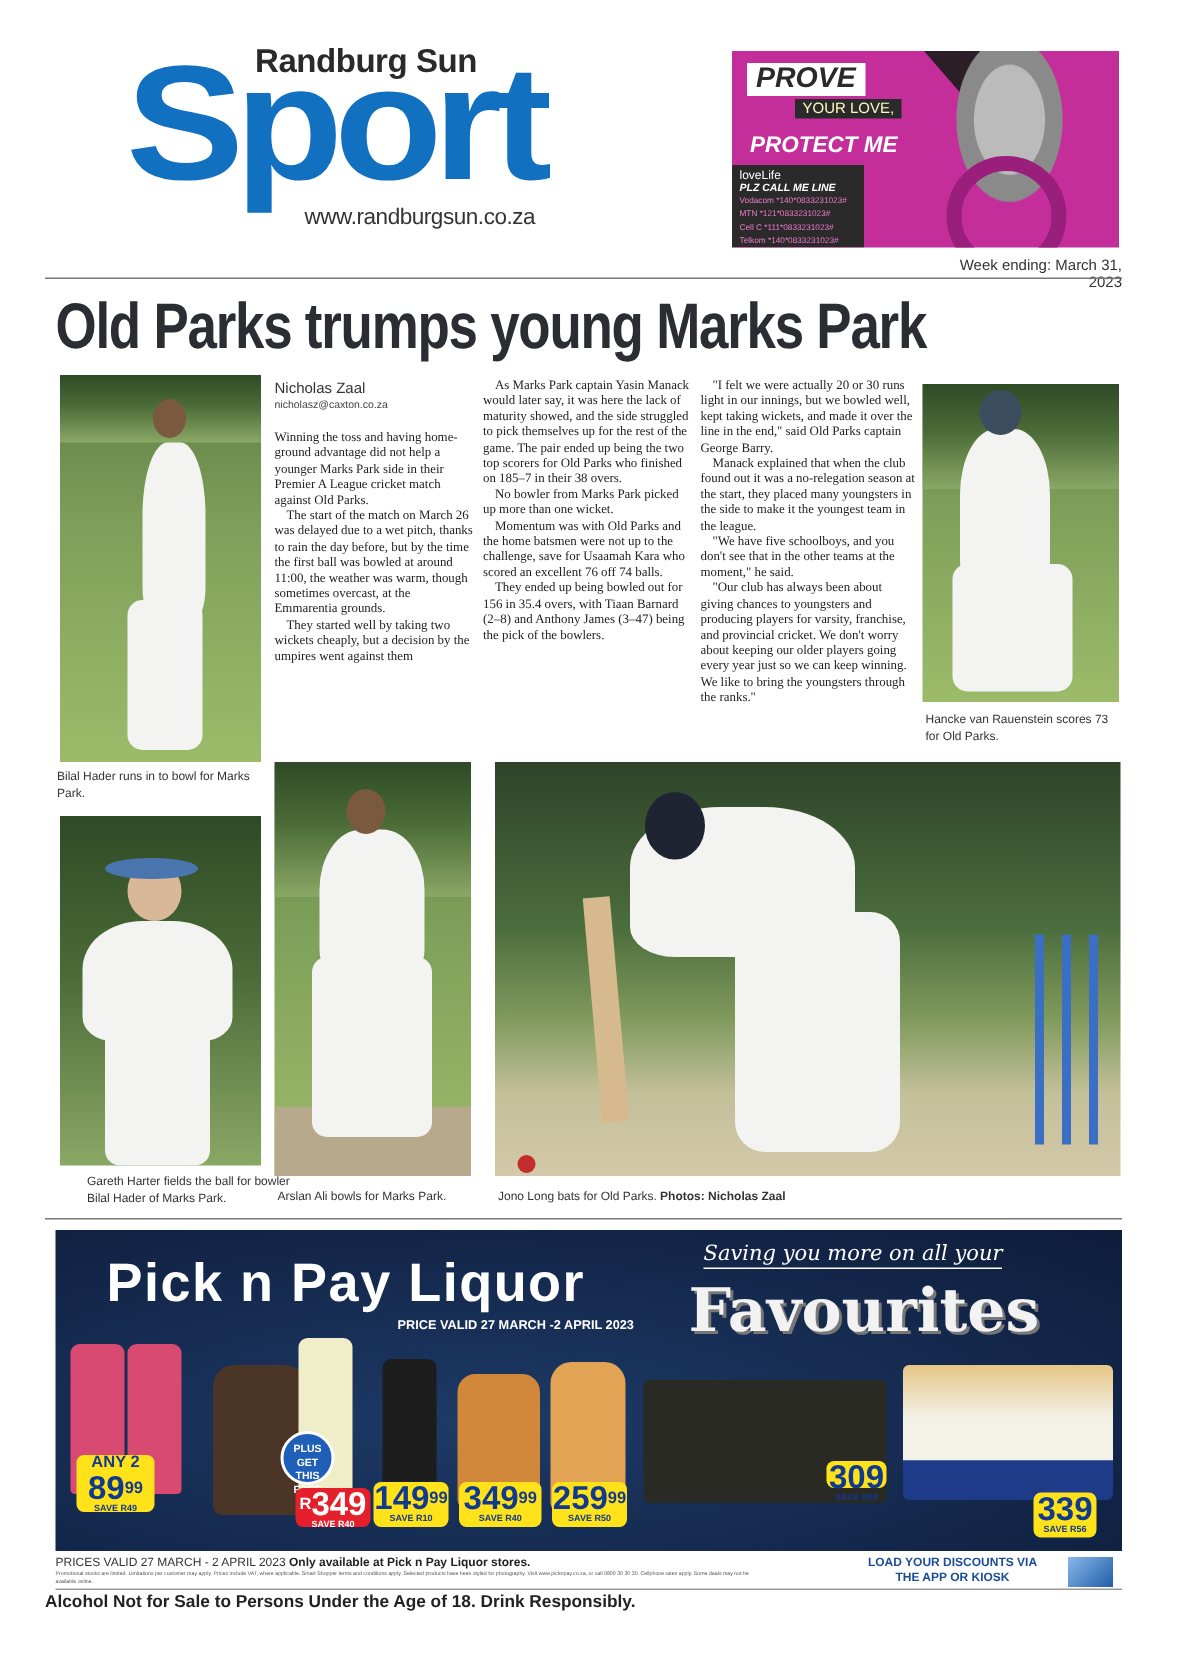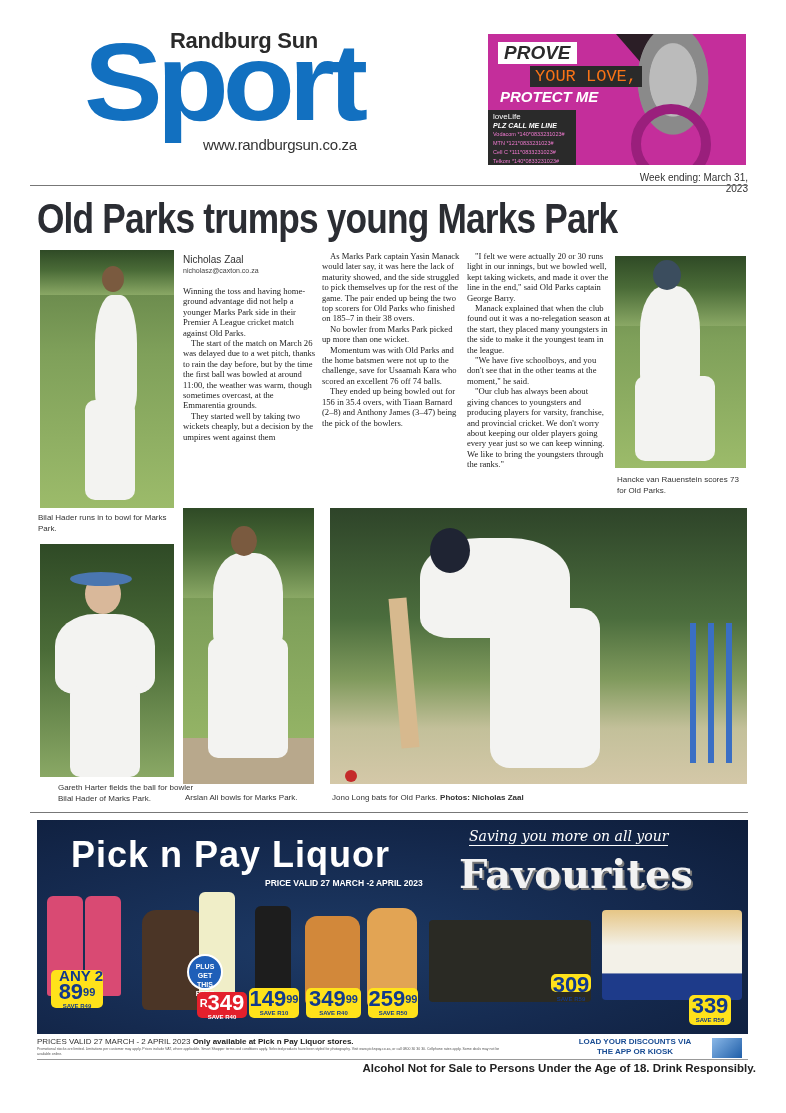"YOUR LOVE," .ad-love .yl { color: #f97316 -> #fef9c3; font-family: Liberation Mono, monospace -> Liberation Sans, sans-serif; font-size: 17px -> 10px }
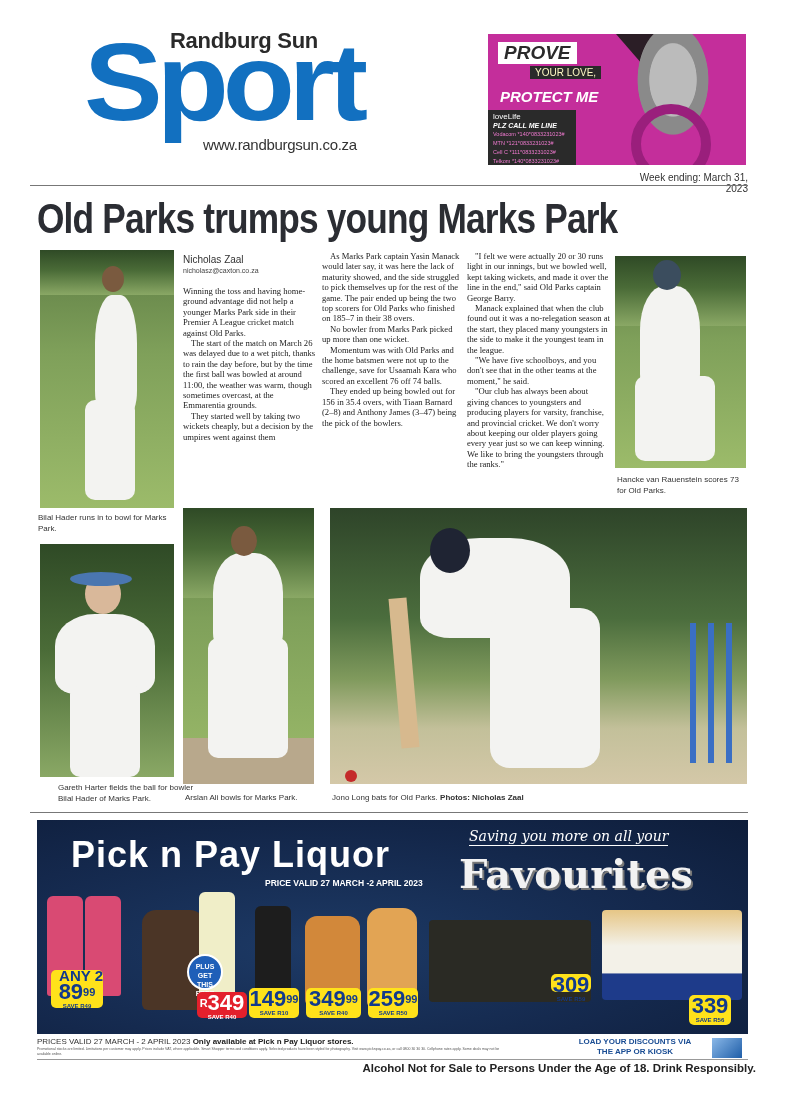"ANY 2" .tag .small { font-size: 15px -> 11px; text-align: right -> none }
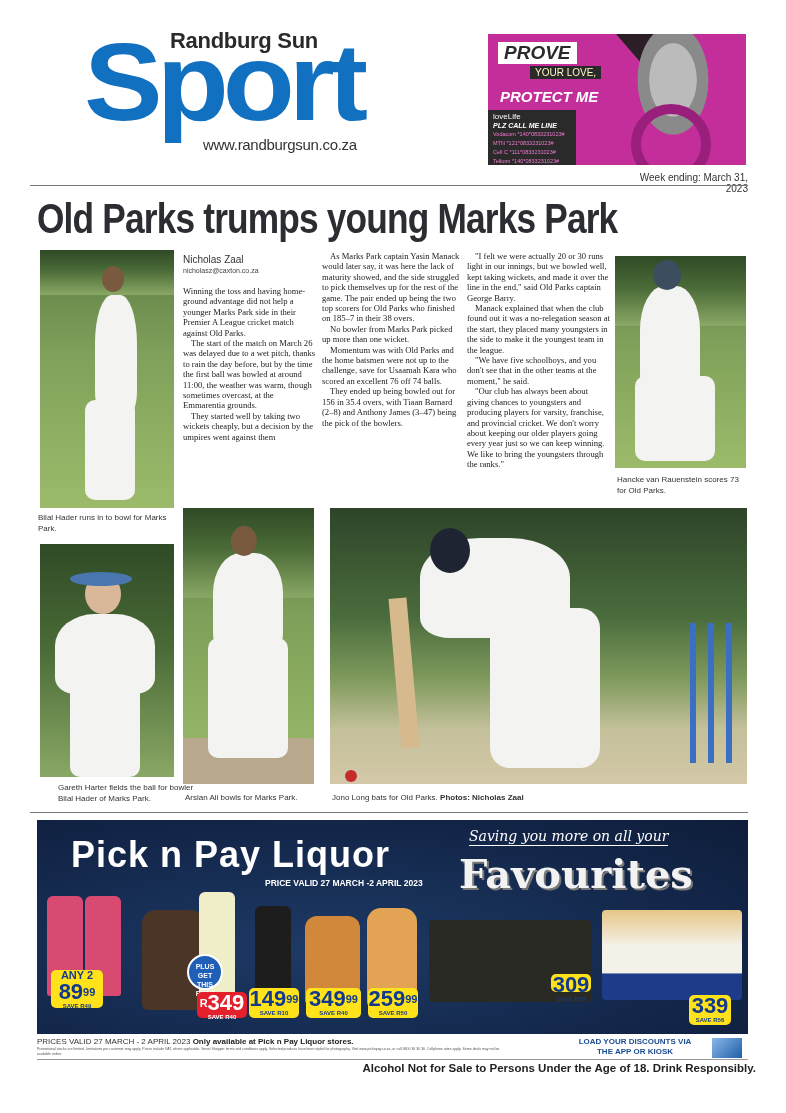"Alcohol Not for Sale to" .disclaimer { text-align: right -> left }
